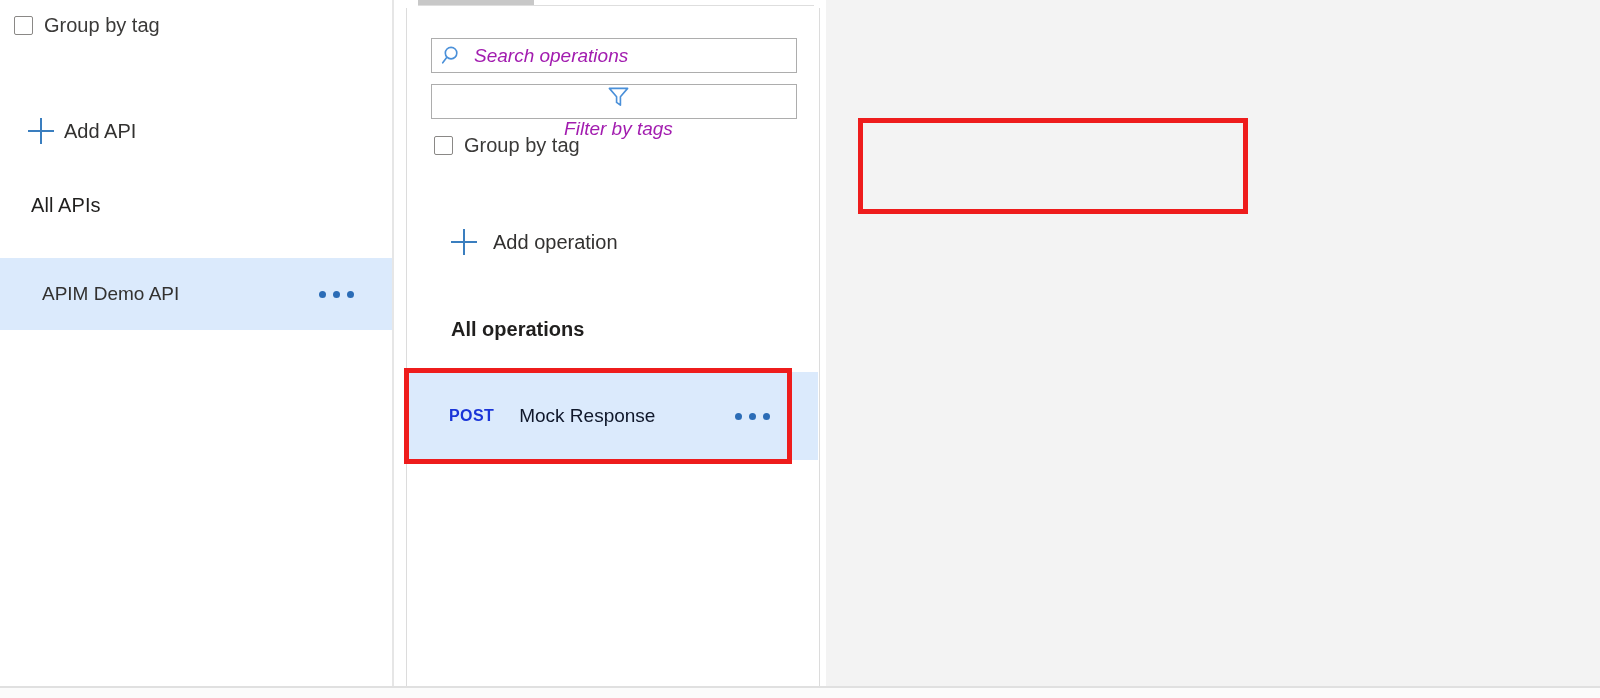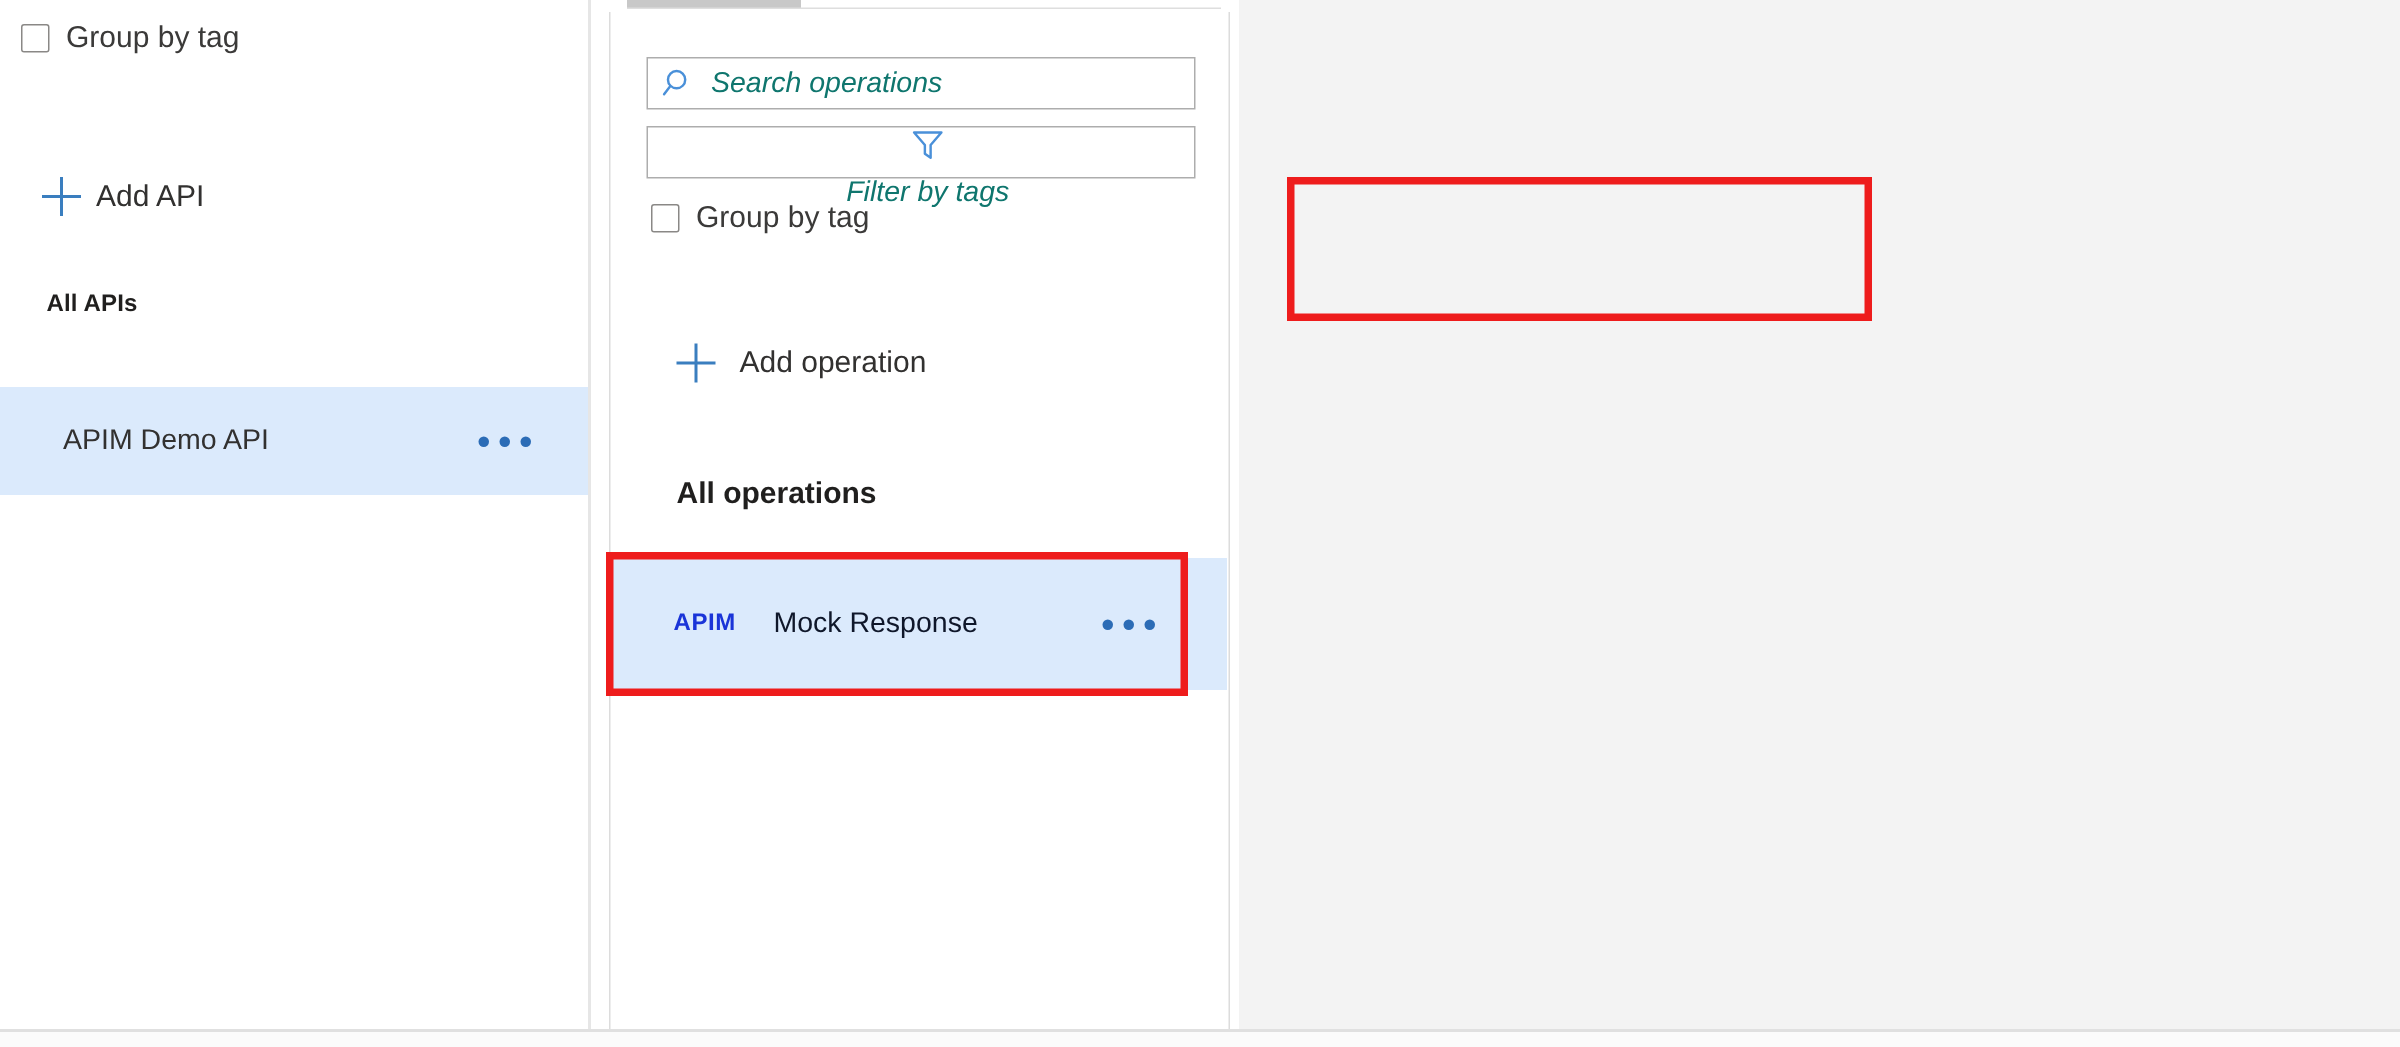"Search operations" .field-ph { color: #0f766e -> #a21caf }
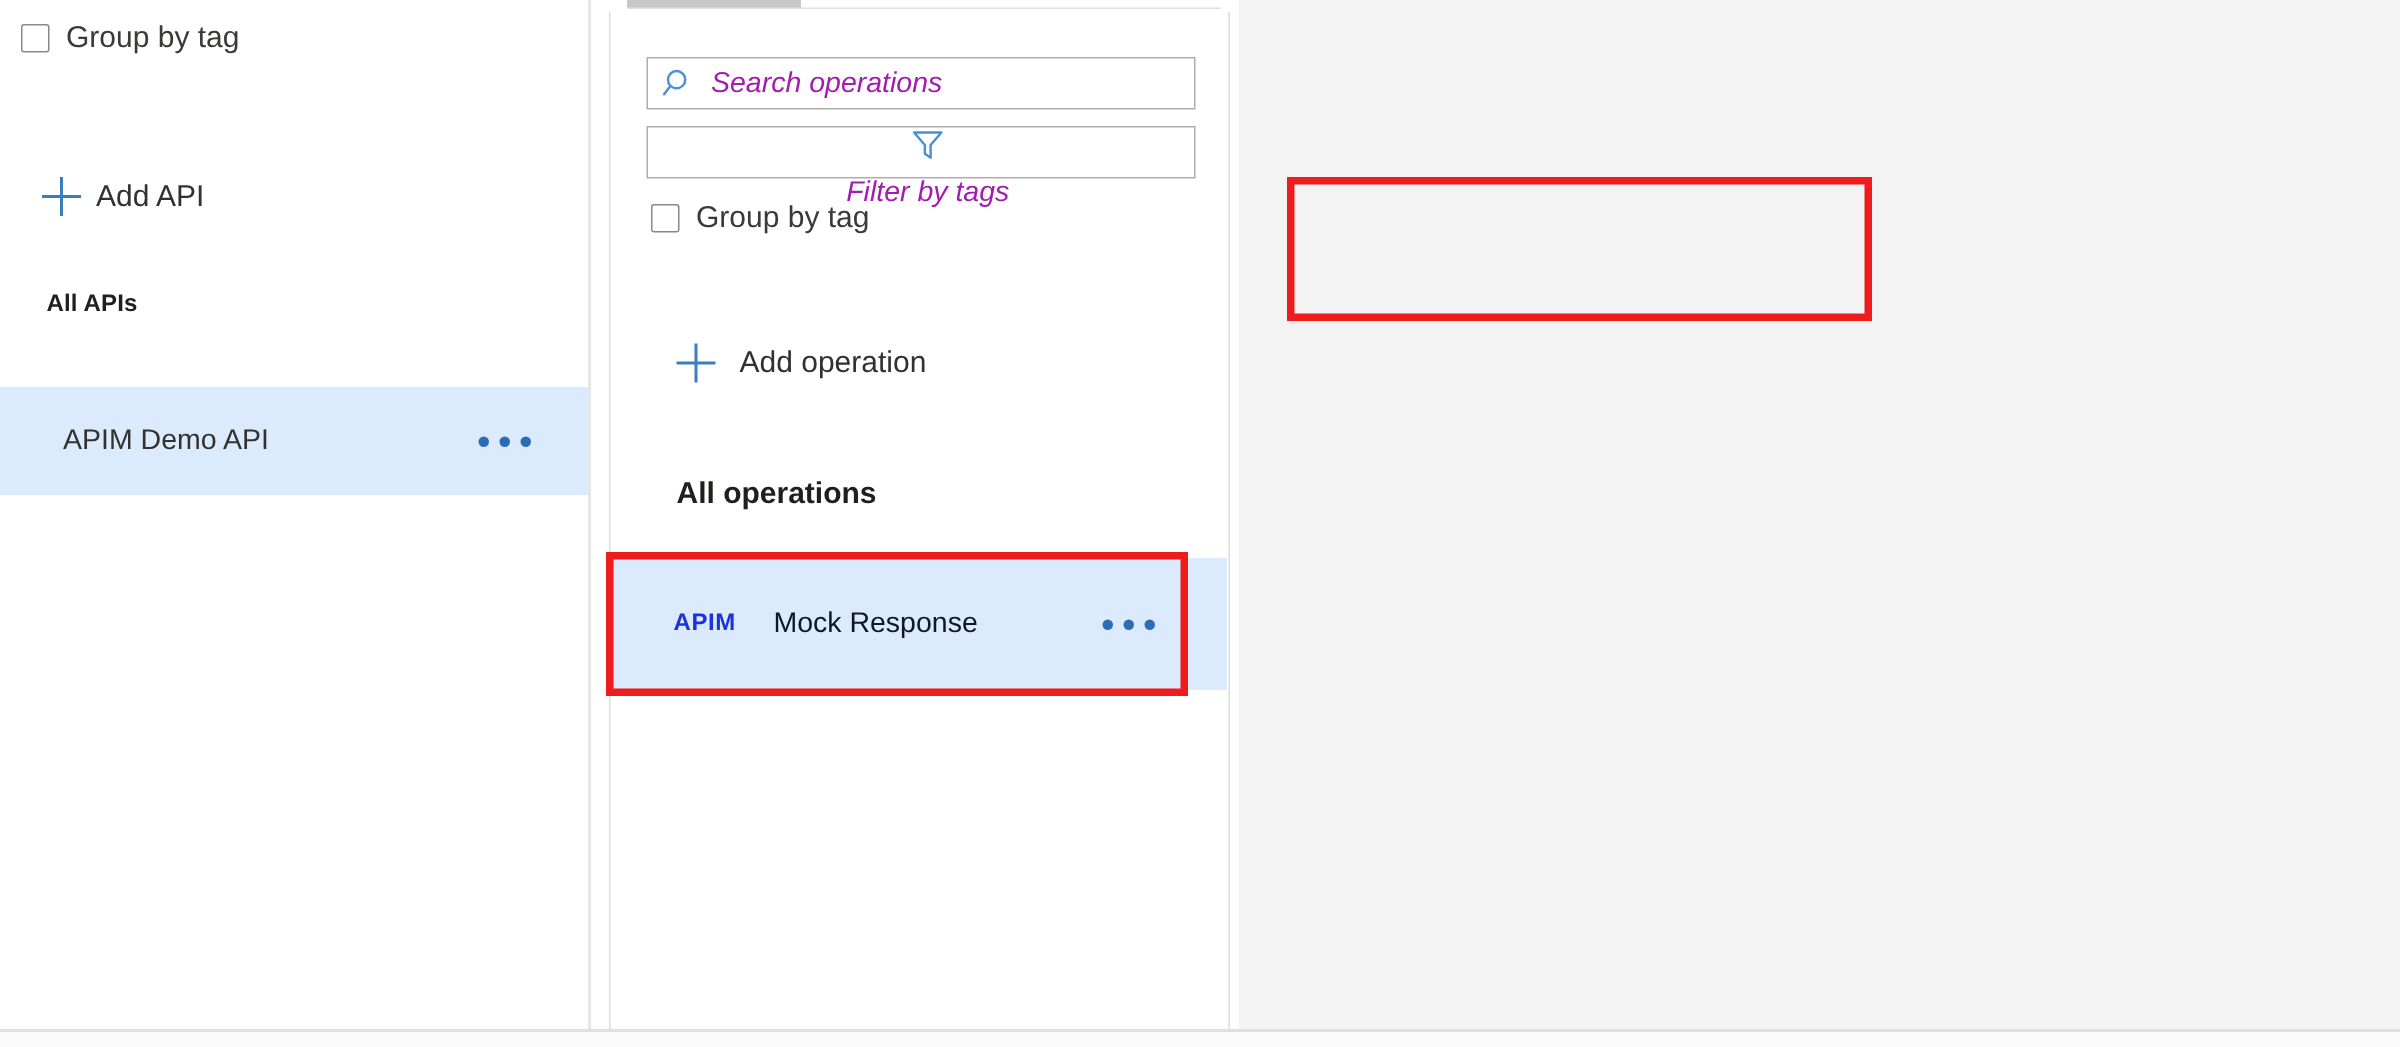"All APIs" #all-apis-header { font-size: 16px -> 20px; font-weight: bold -> normal }
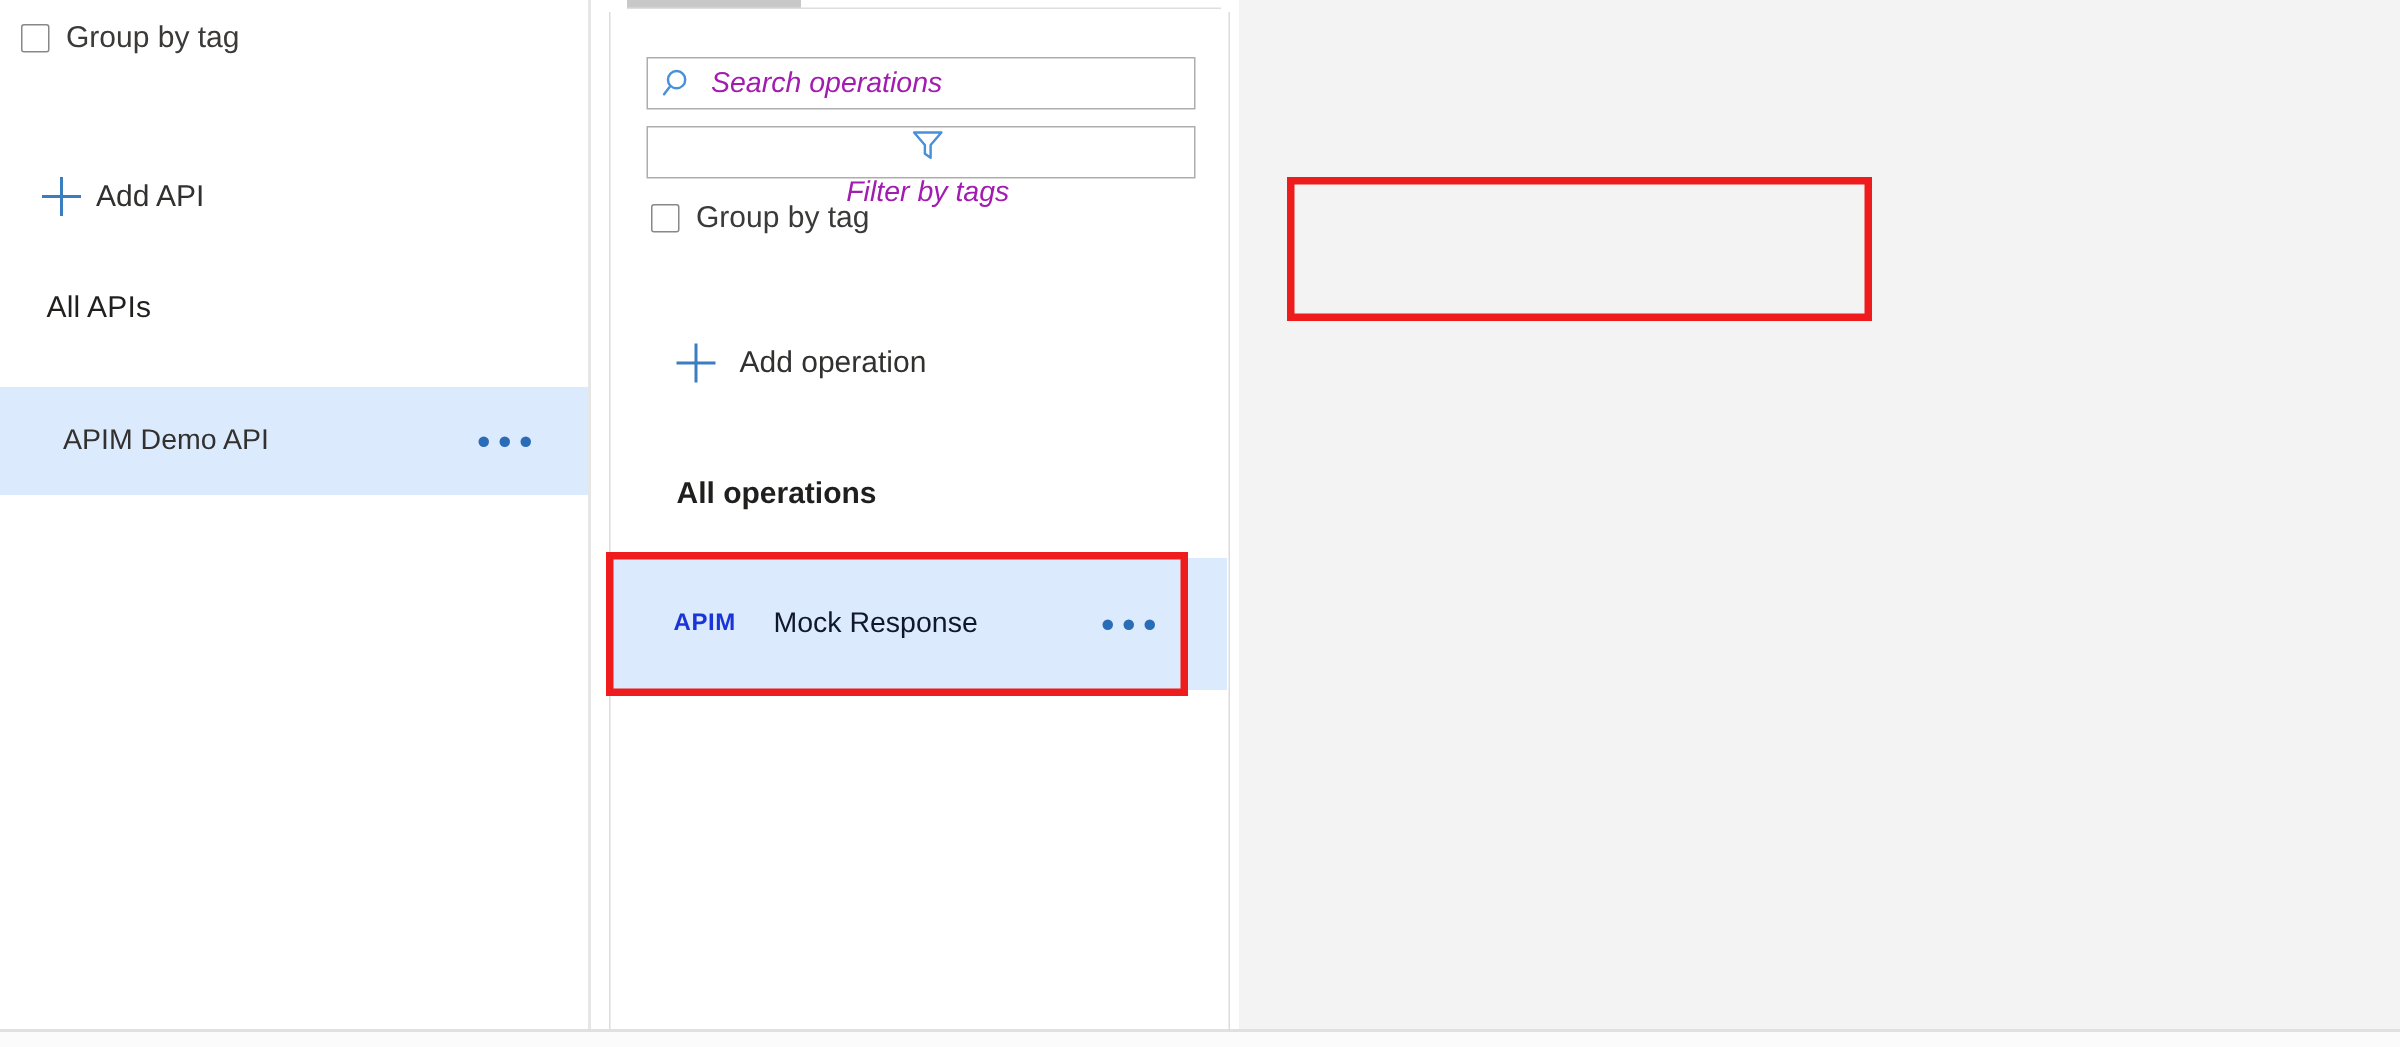"APIM" span.verb-post { text: APIM -> POST }
